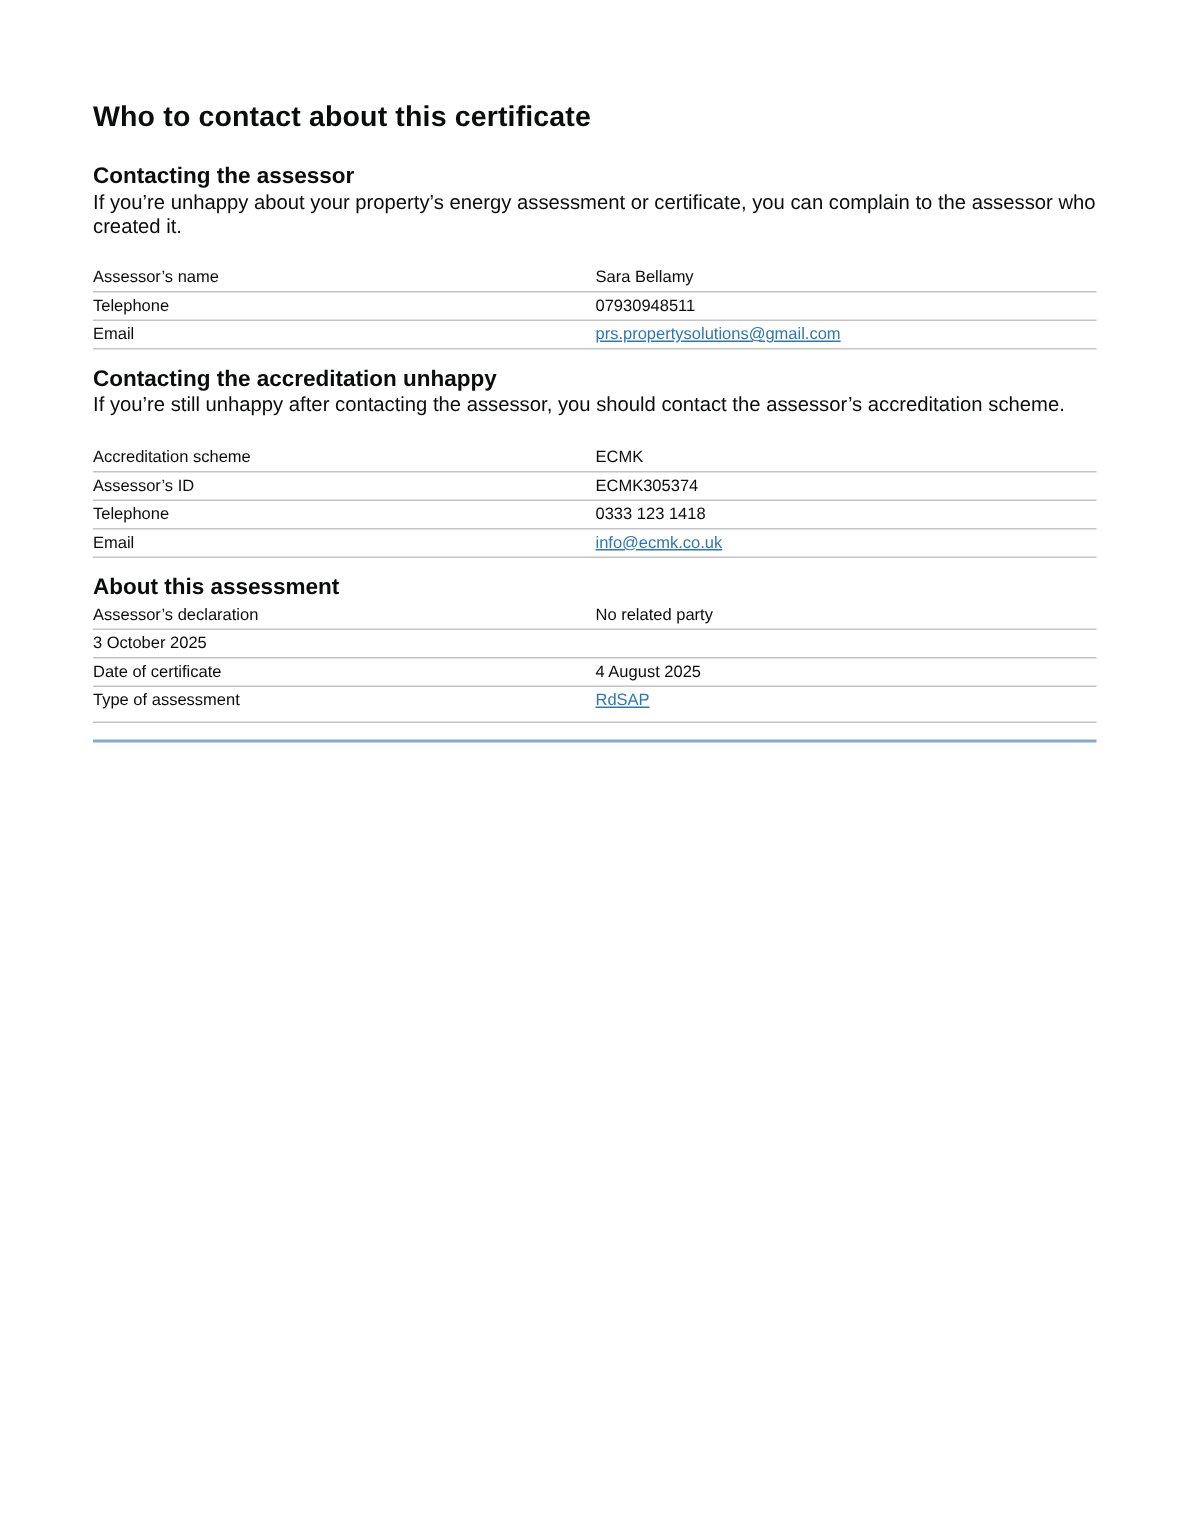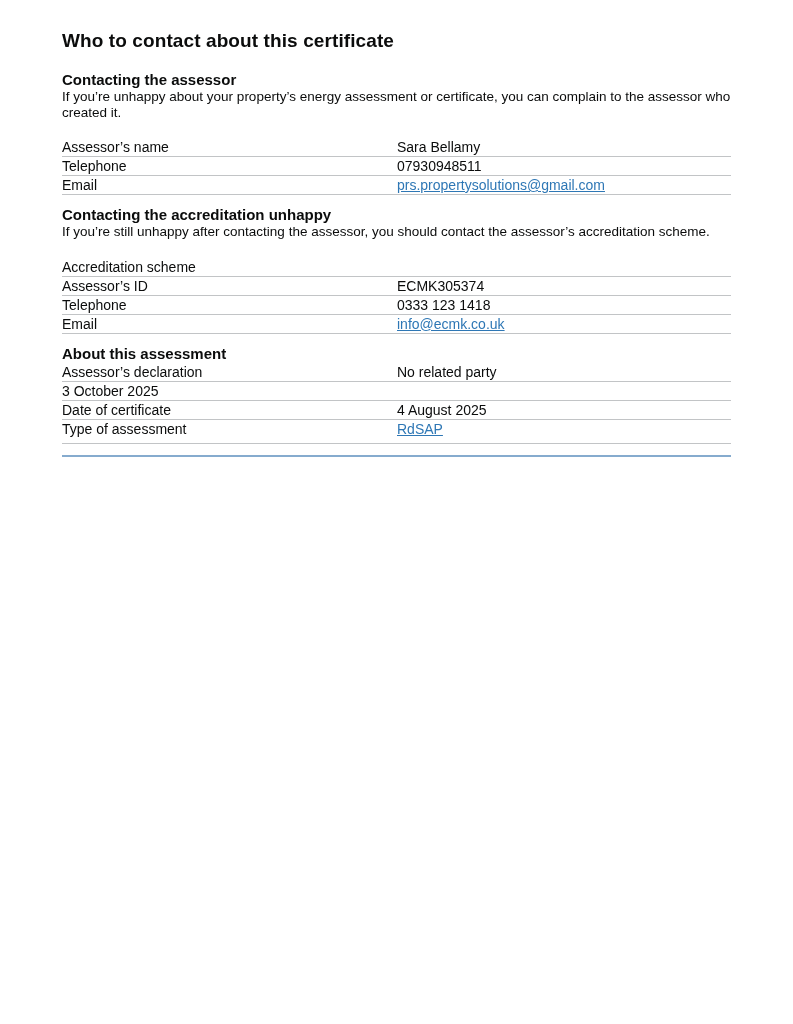"Who to contact about this" .page { padding: 30px 62px 0 62px -> 68px 62px 0 62px }
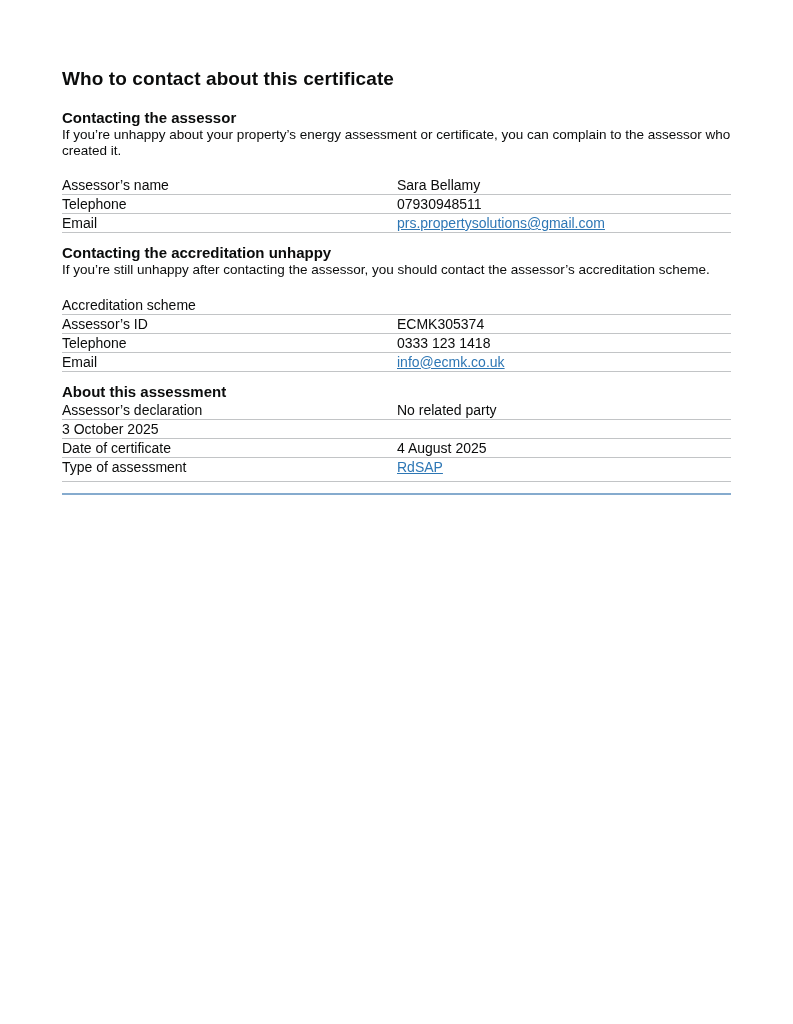"Assessor’s name" .kv-row { font-size: 14px -> 11px }
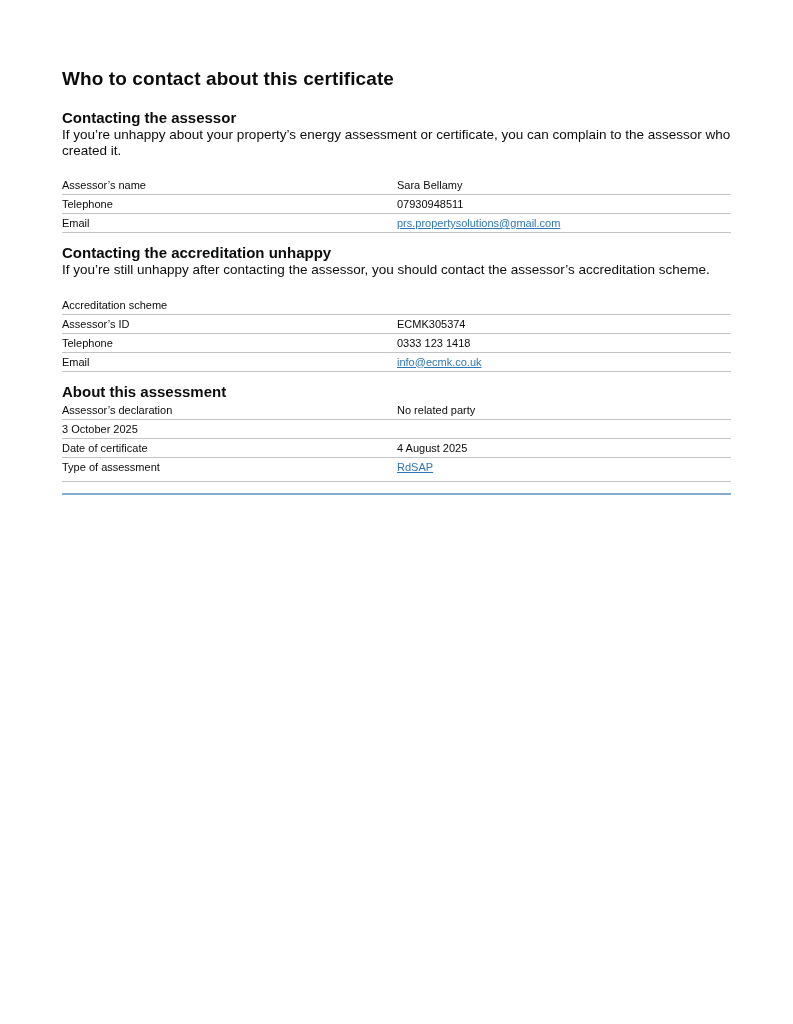"ECMK" span.kv-value { html: none -> <span>ECMK</span> }
